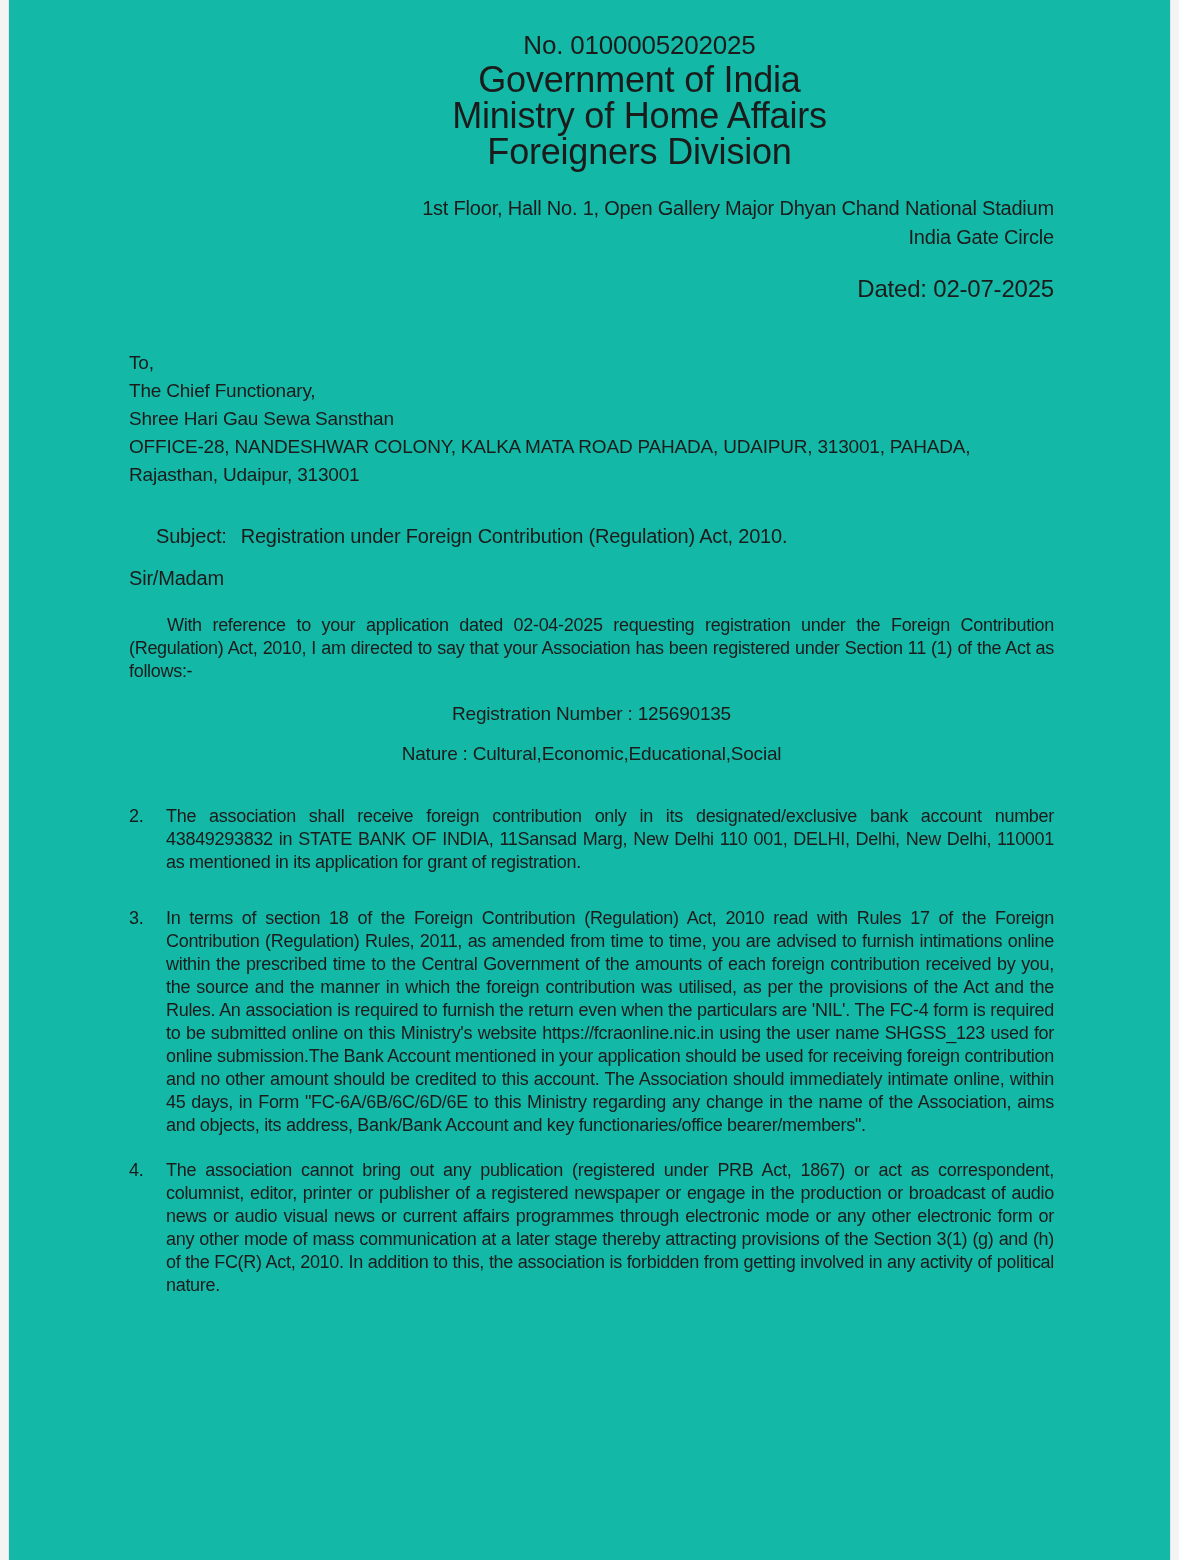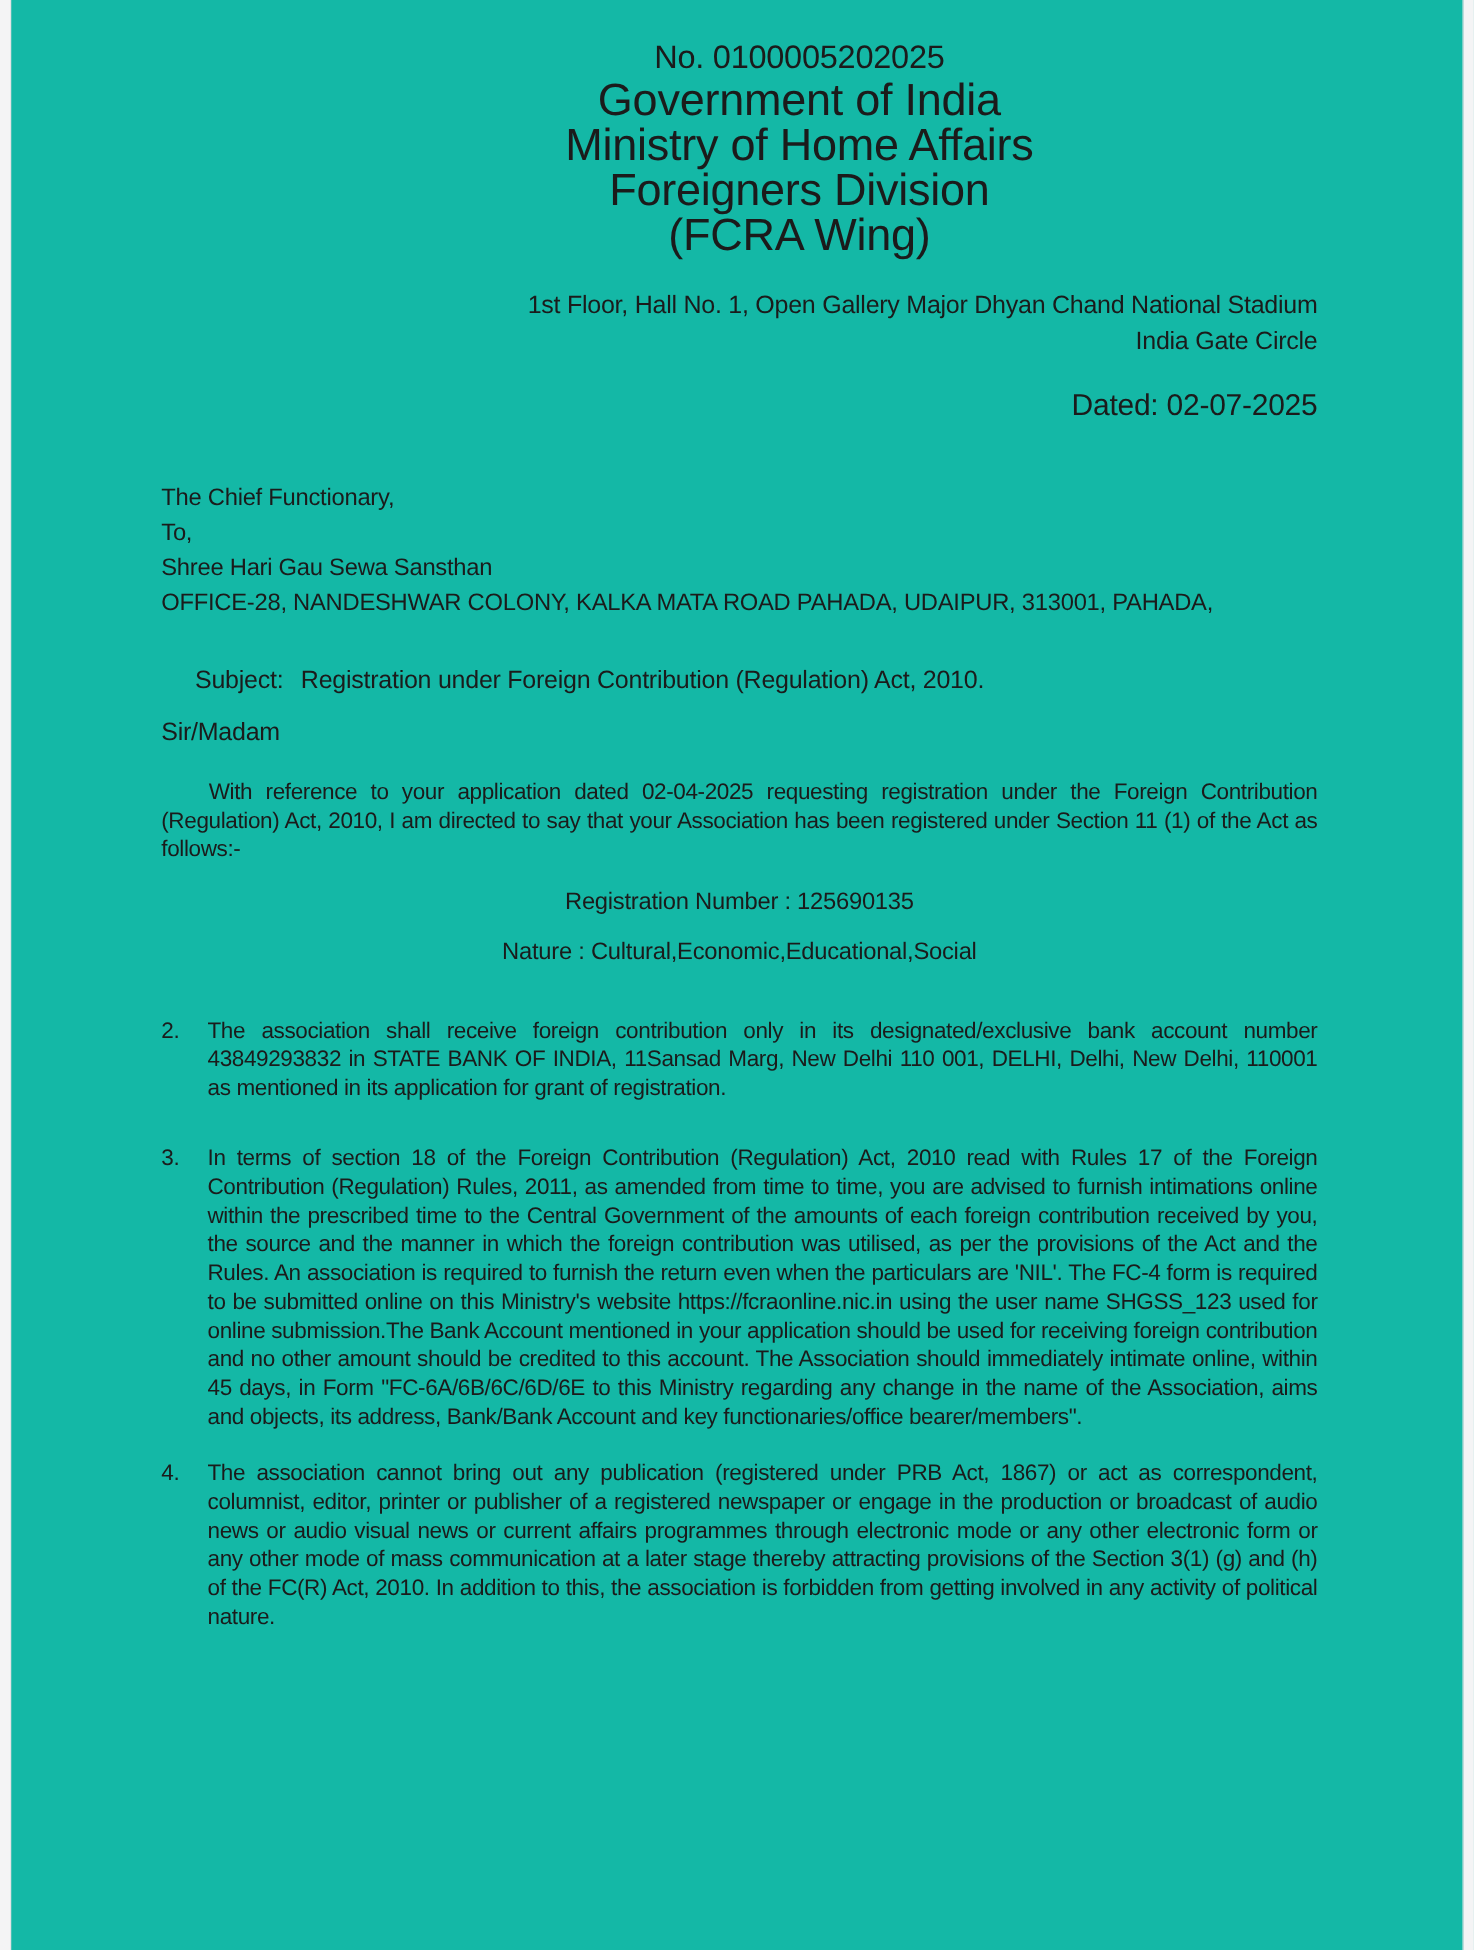"(FCRA Wing)" div.doc-title { html: <div>(FCRA Wing)</div> -> none }
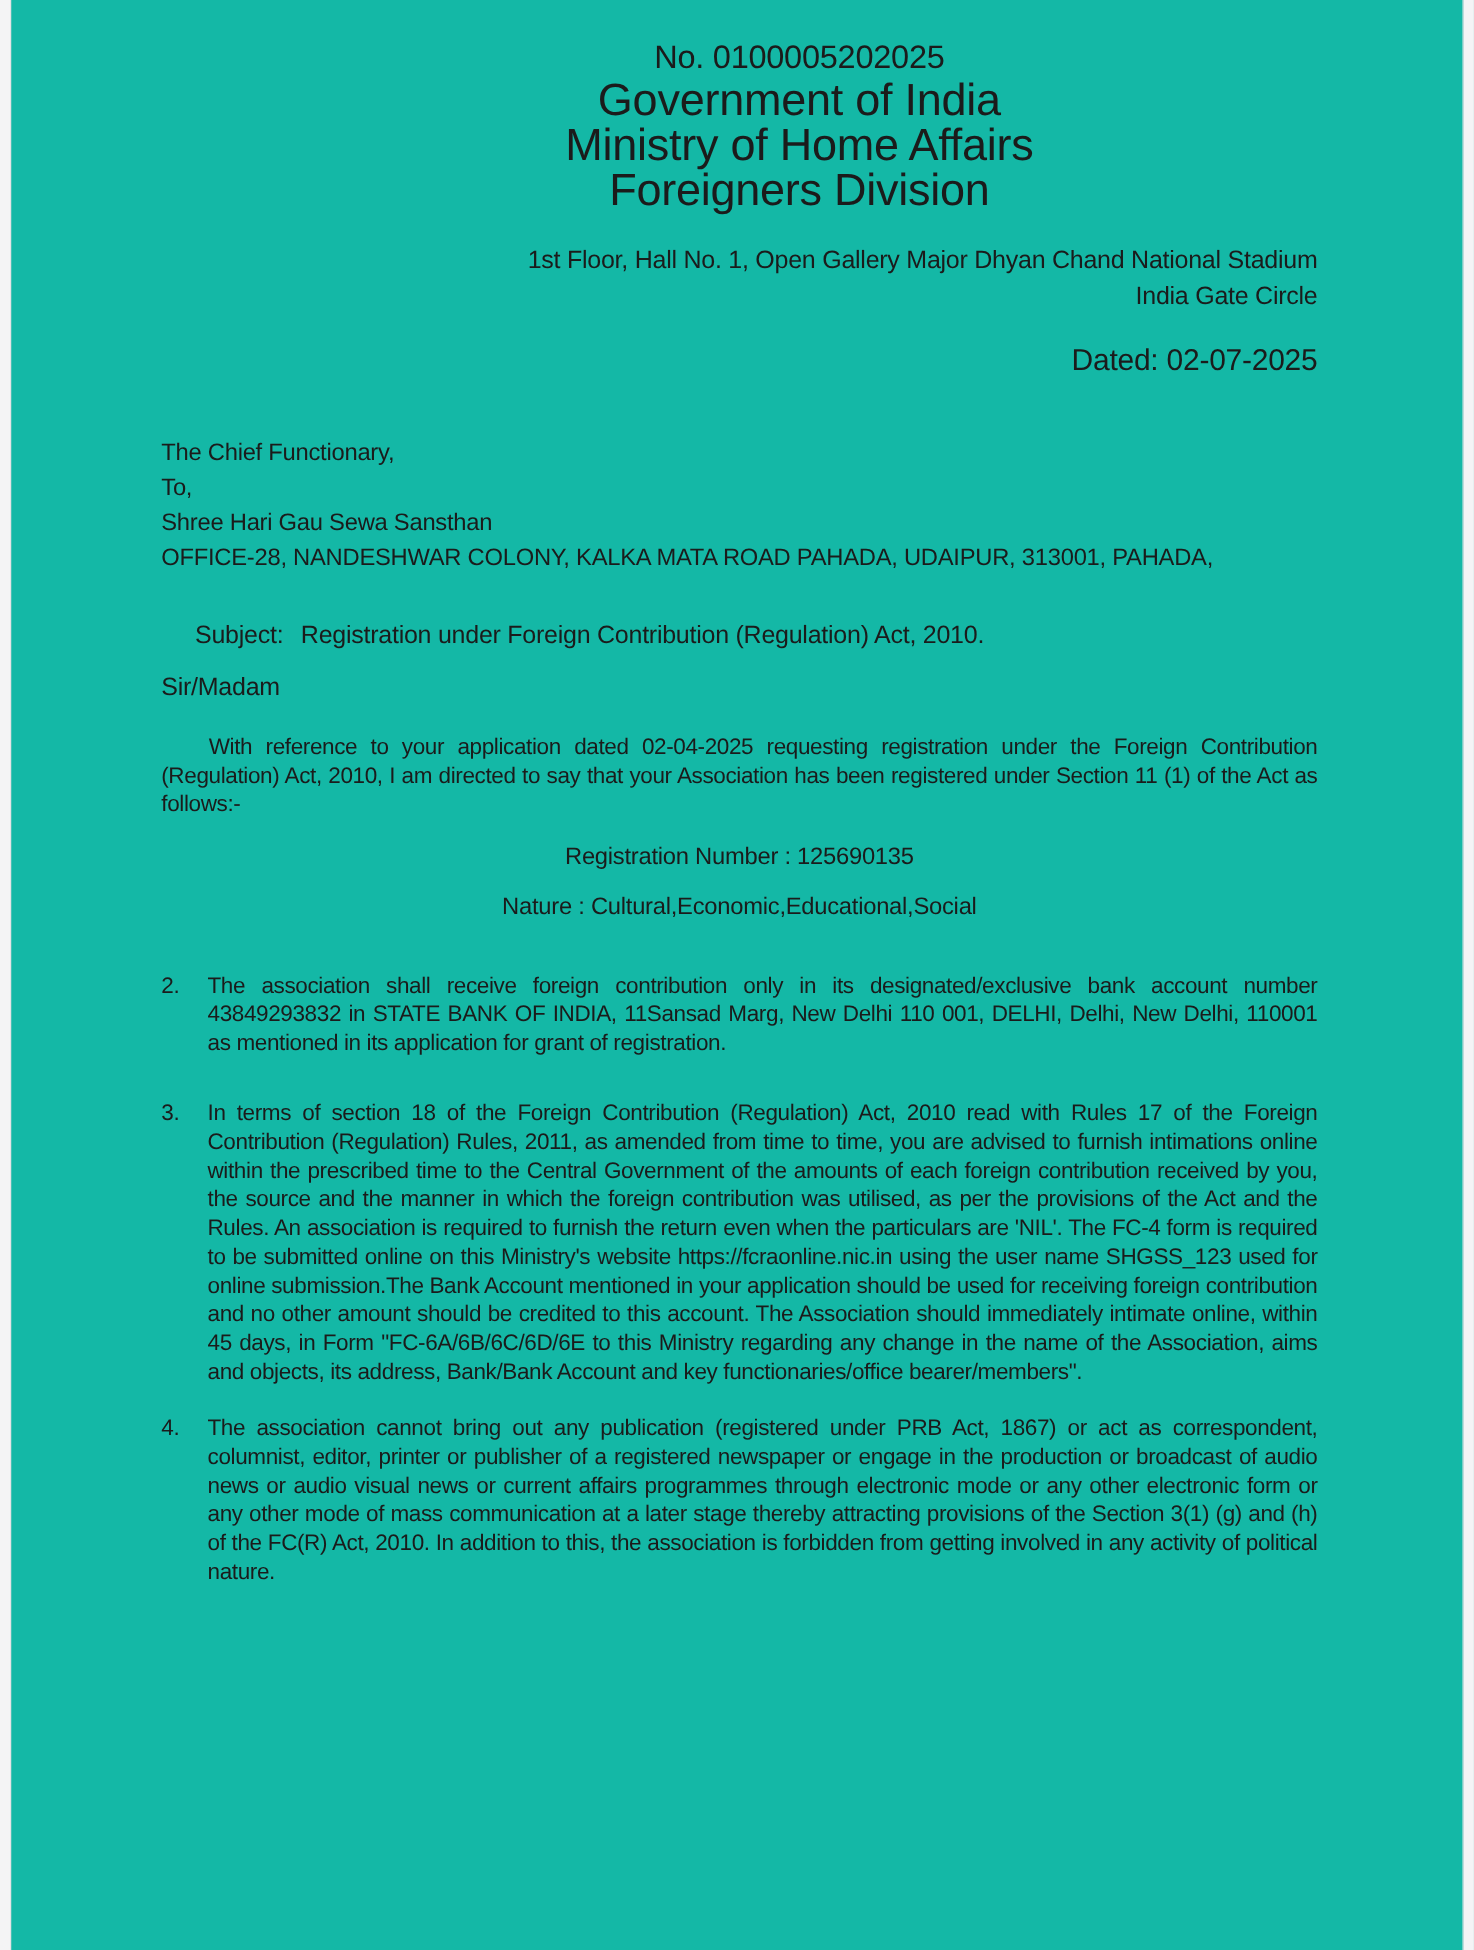"The Chief Functionary," div { order: before "To," -> after "To," }
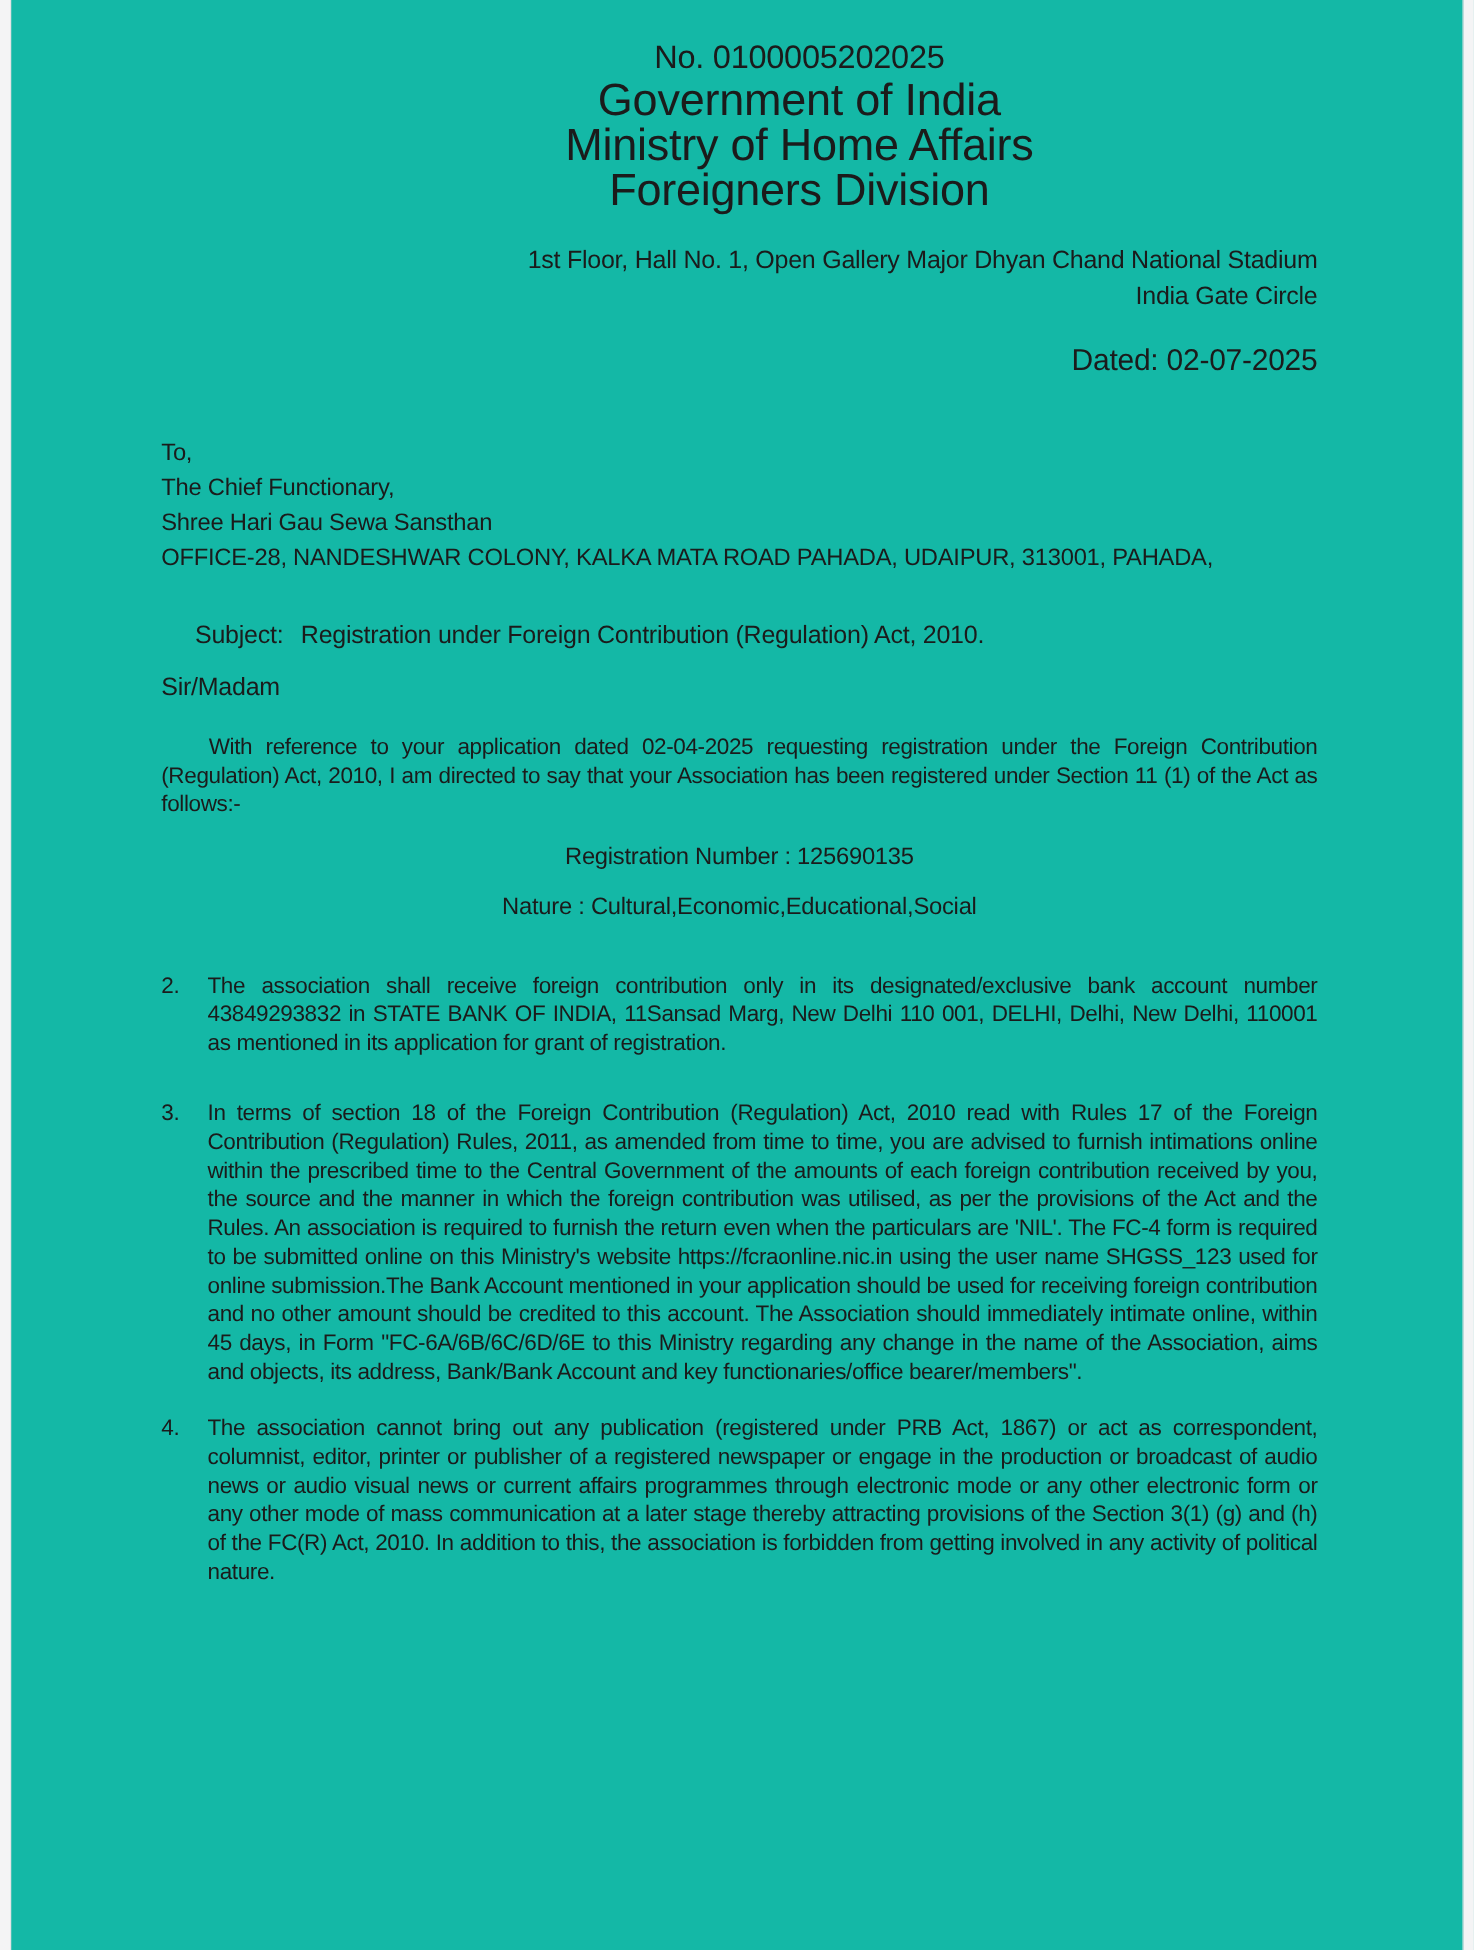"Rajasthan, Udaipur, 313001" div { html: none -> <div>Rajasthan, Udaipur, 313001</div> }
